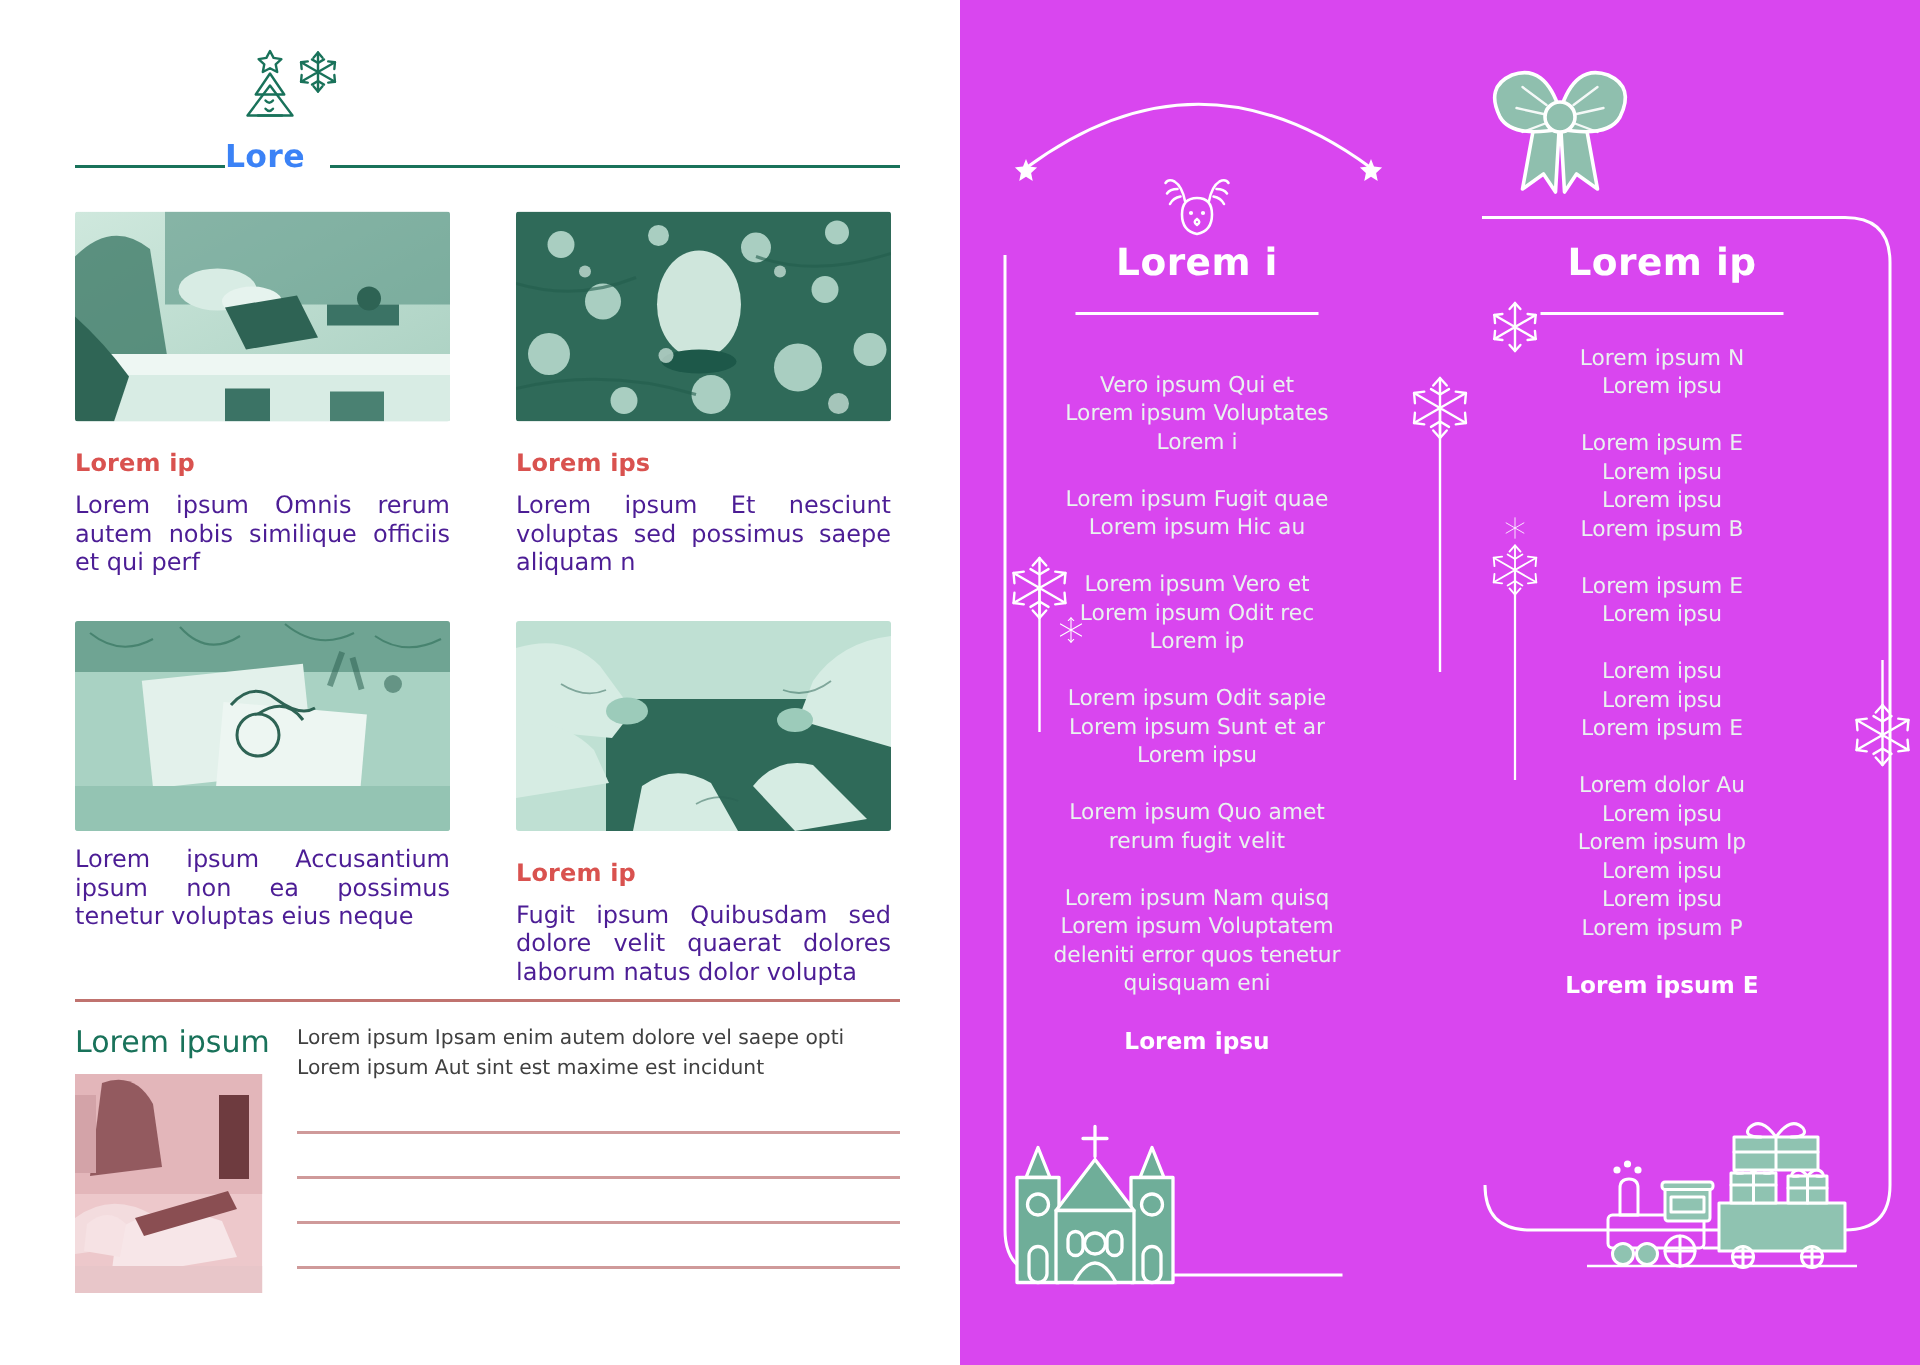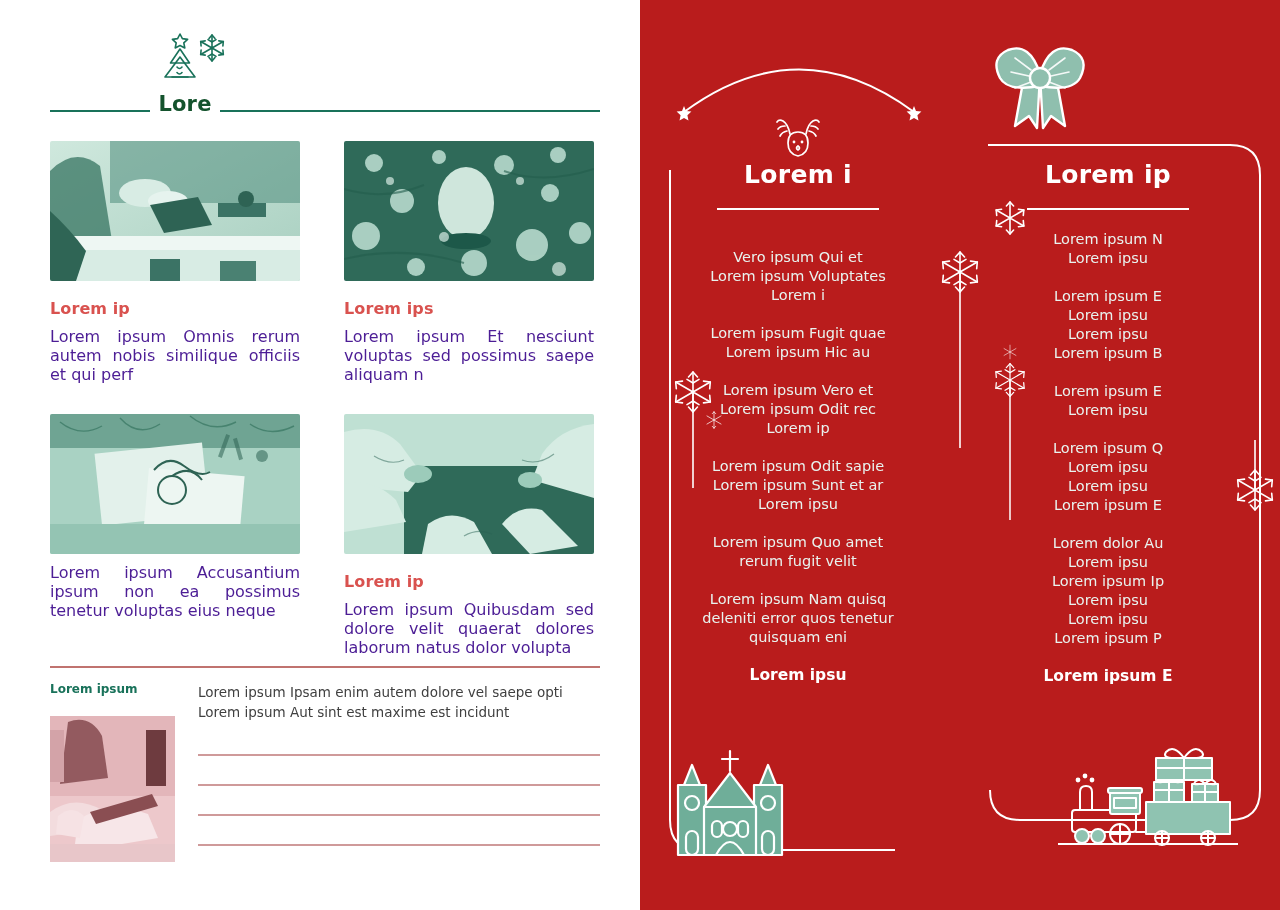"Lore" .brand-title { color: #14532d -> #3b82f6; text-align: center -> none }
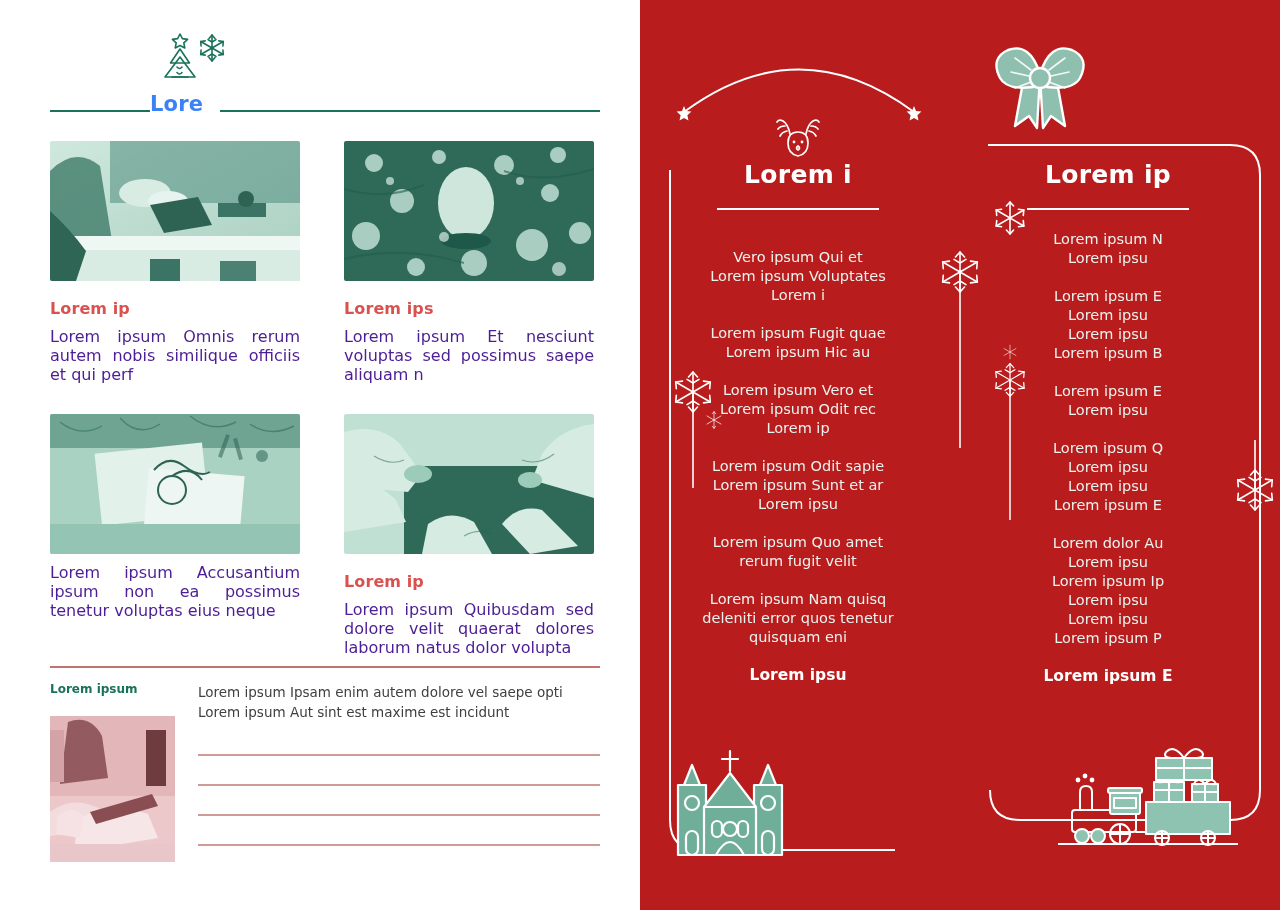"Lorem i" .right-panel { background: #b91c1c -> #d946ef }
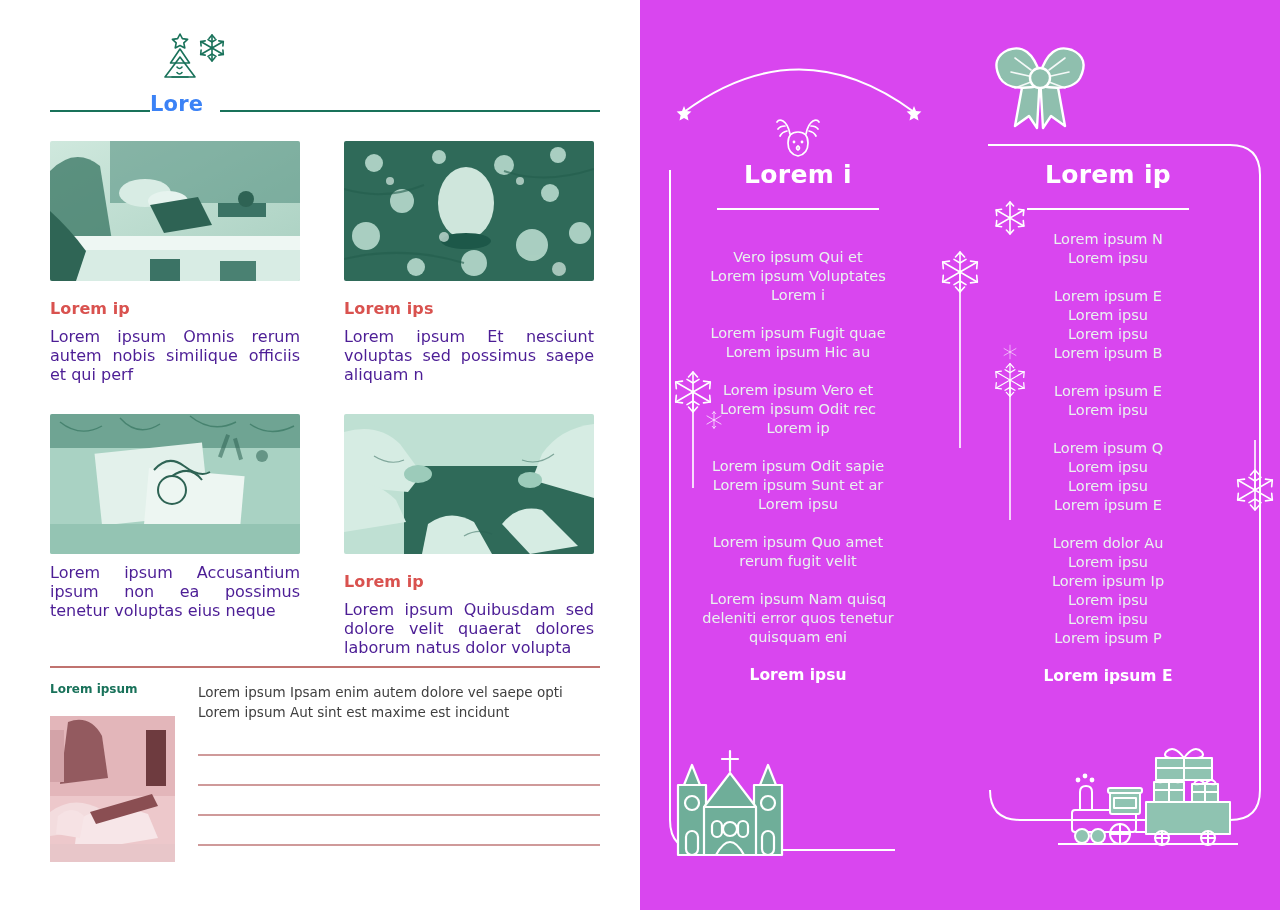"Lorem ipsum Q" div { html: <div>Lorem ipsum Q</div> -> none }
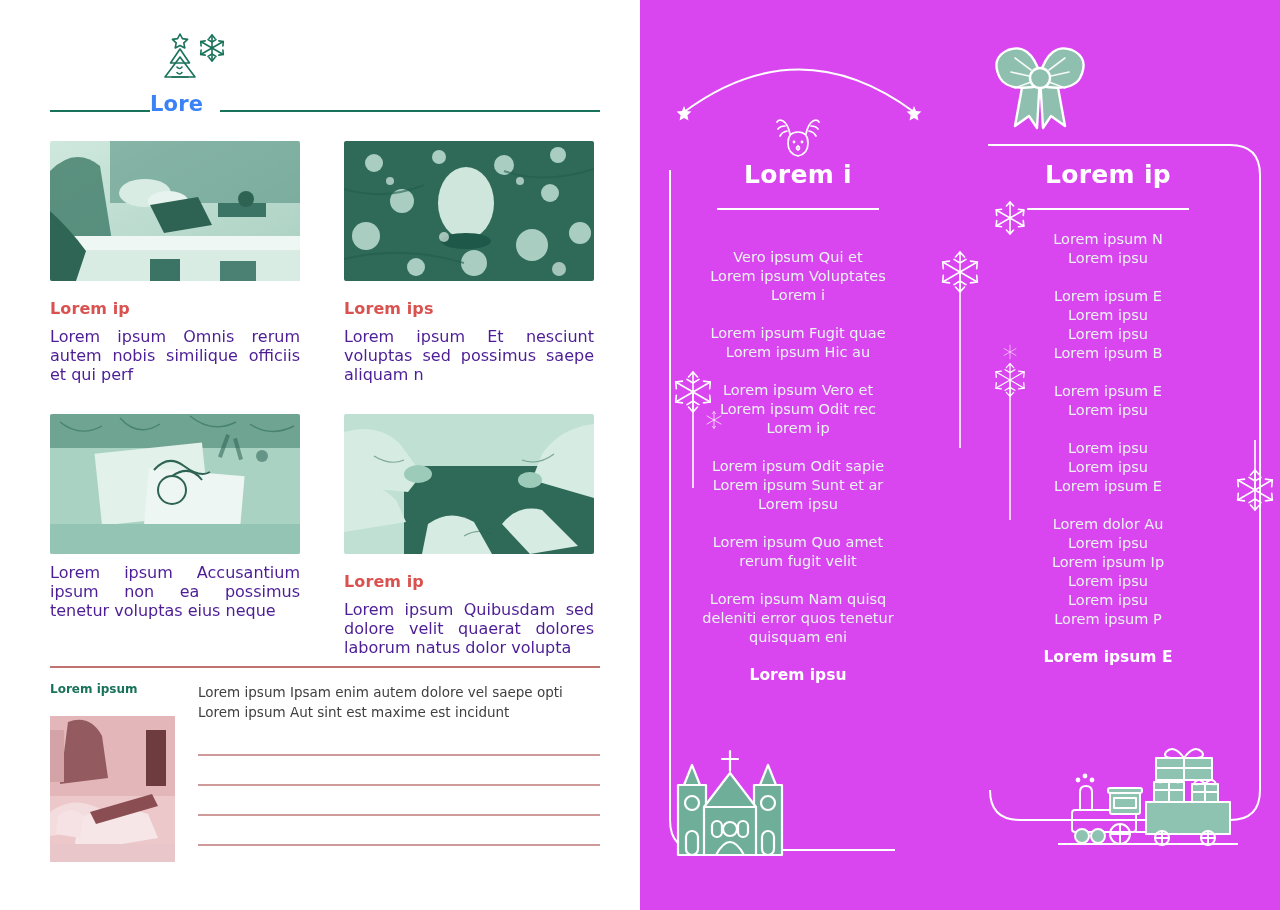"Lorem ipsum Quibusdam sed dolore" div.art-body { text: Lorem -> Fugit }
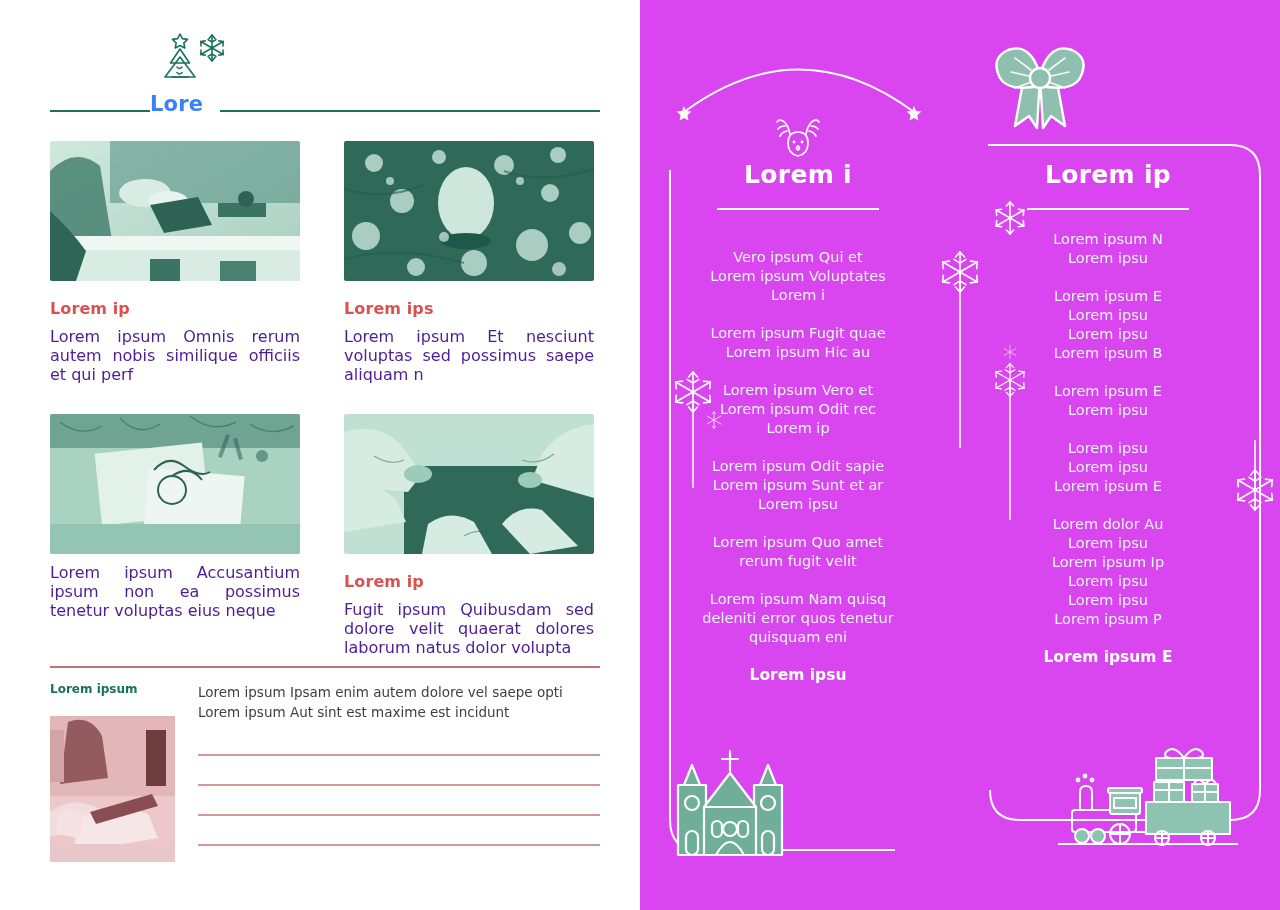"Lorem ipsum Voluptatem" div { html: none -> <div>Lorem ipsum Voluptatem</div> }
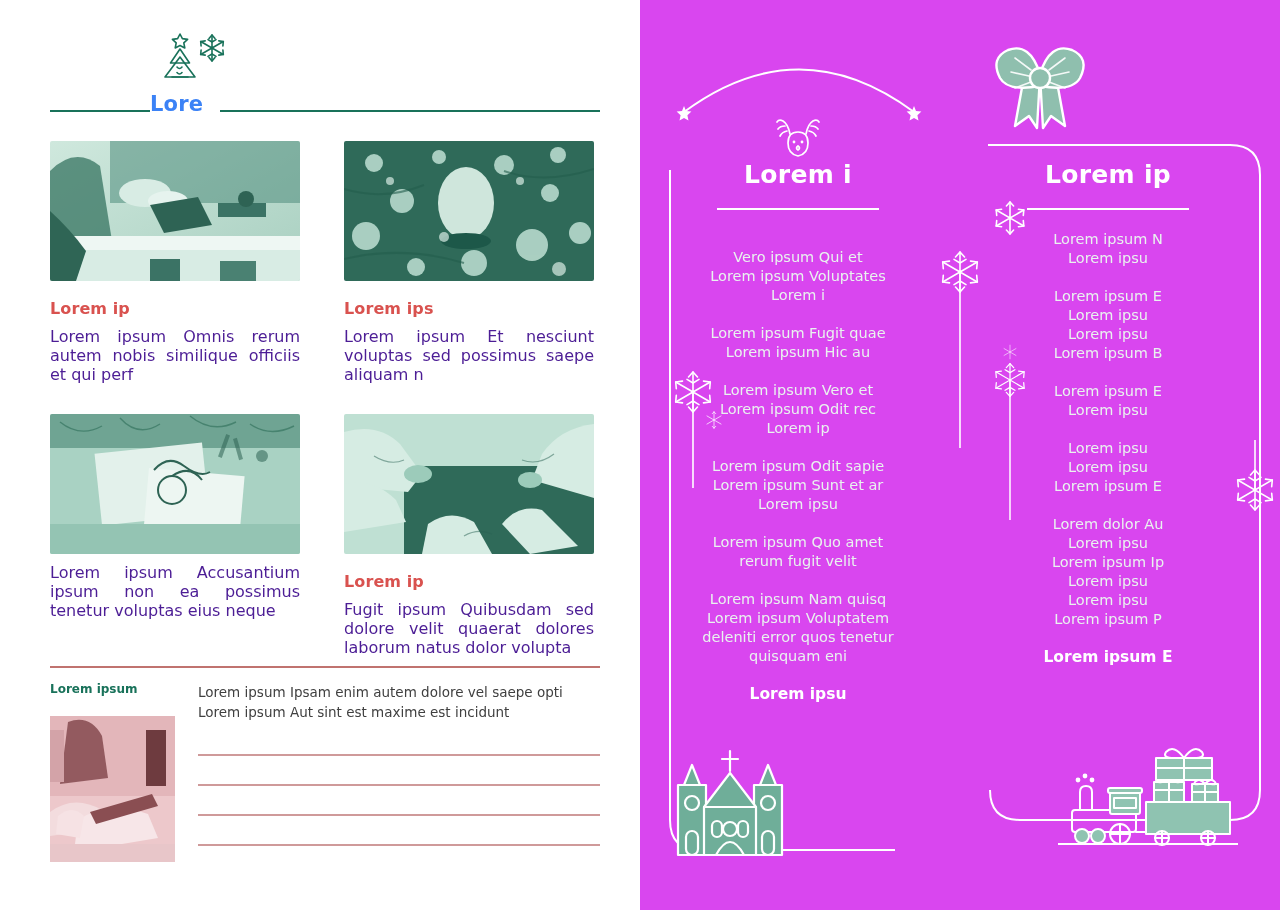"Lorem ipsum" .note-head { font-size: 12px -> 20px; font-weight: bold -> normal }
